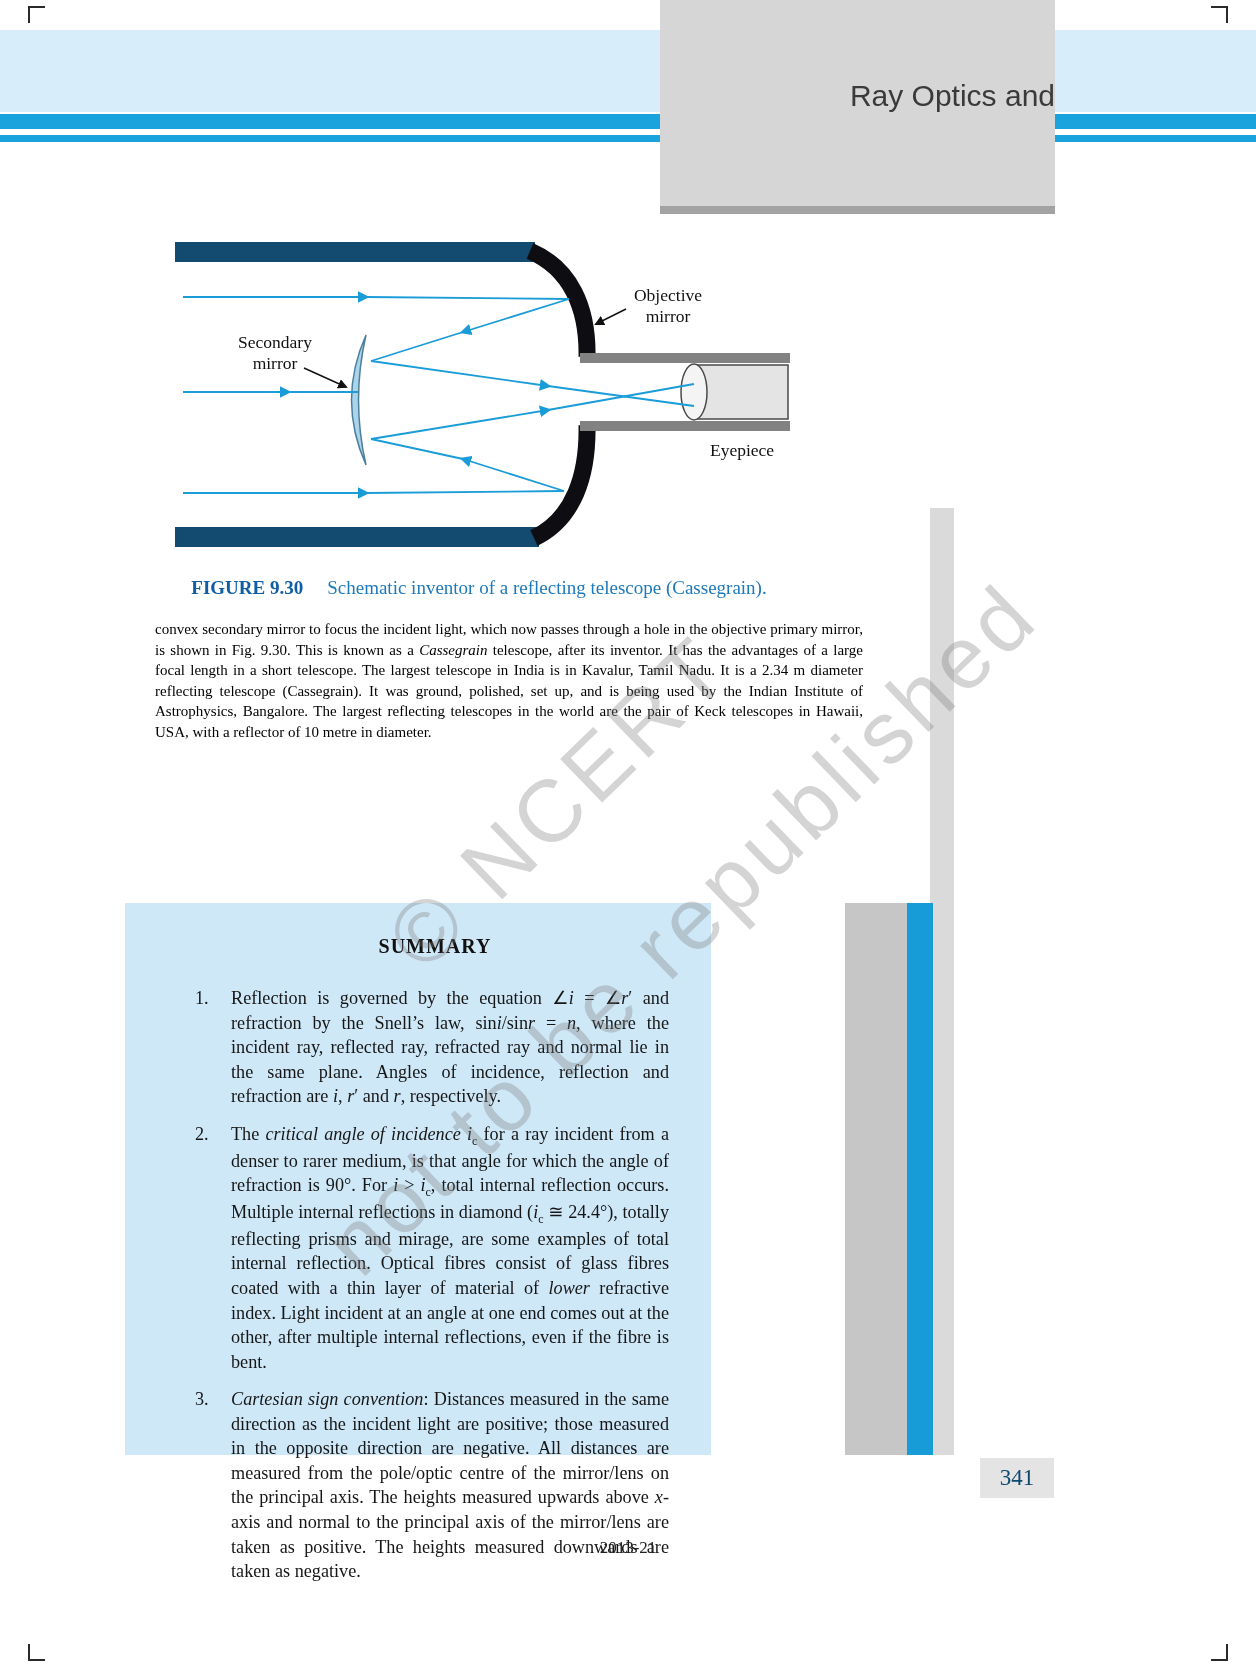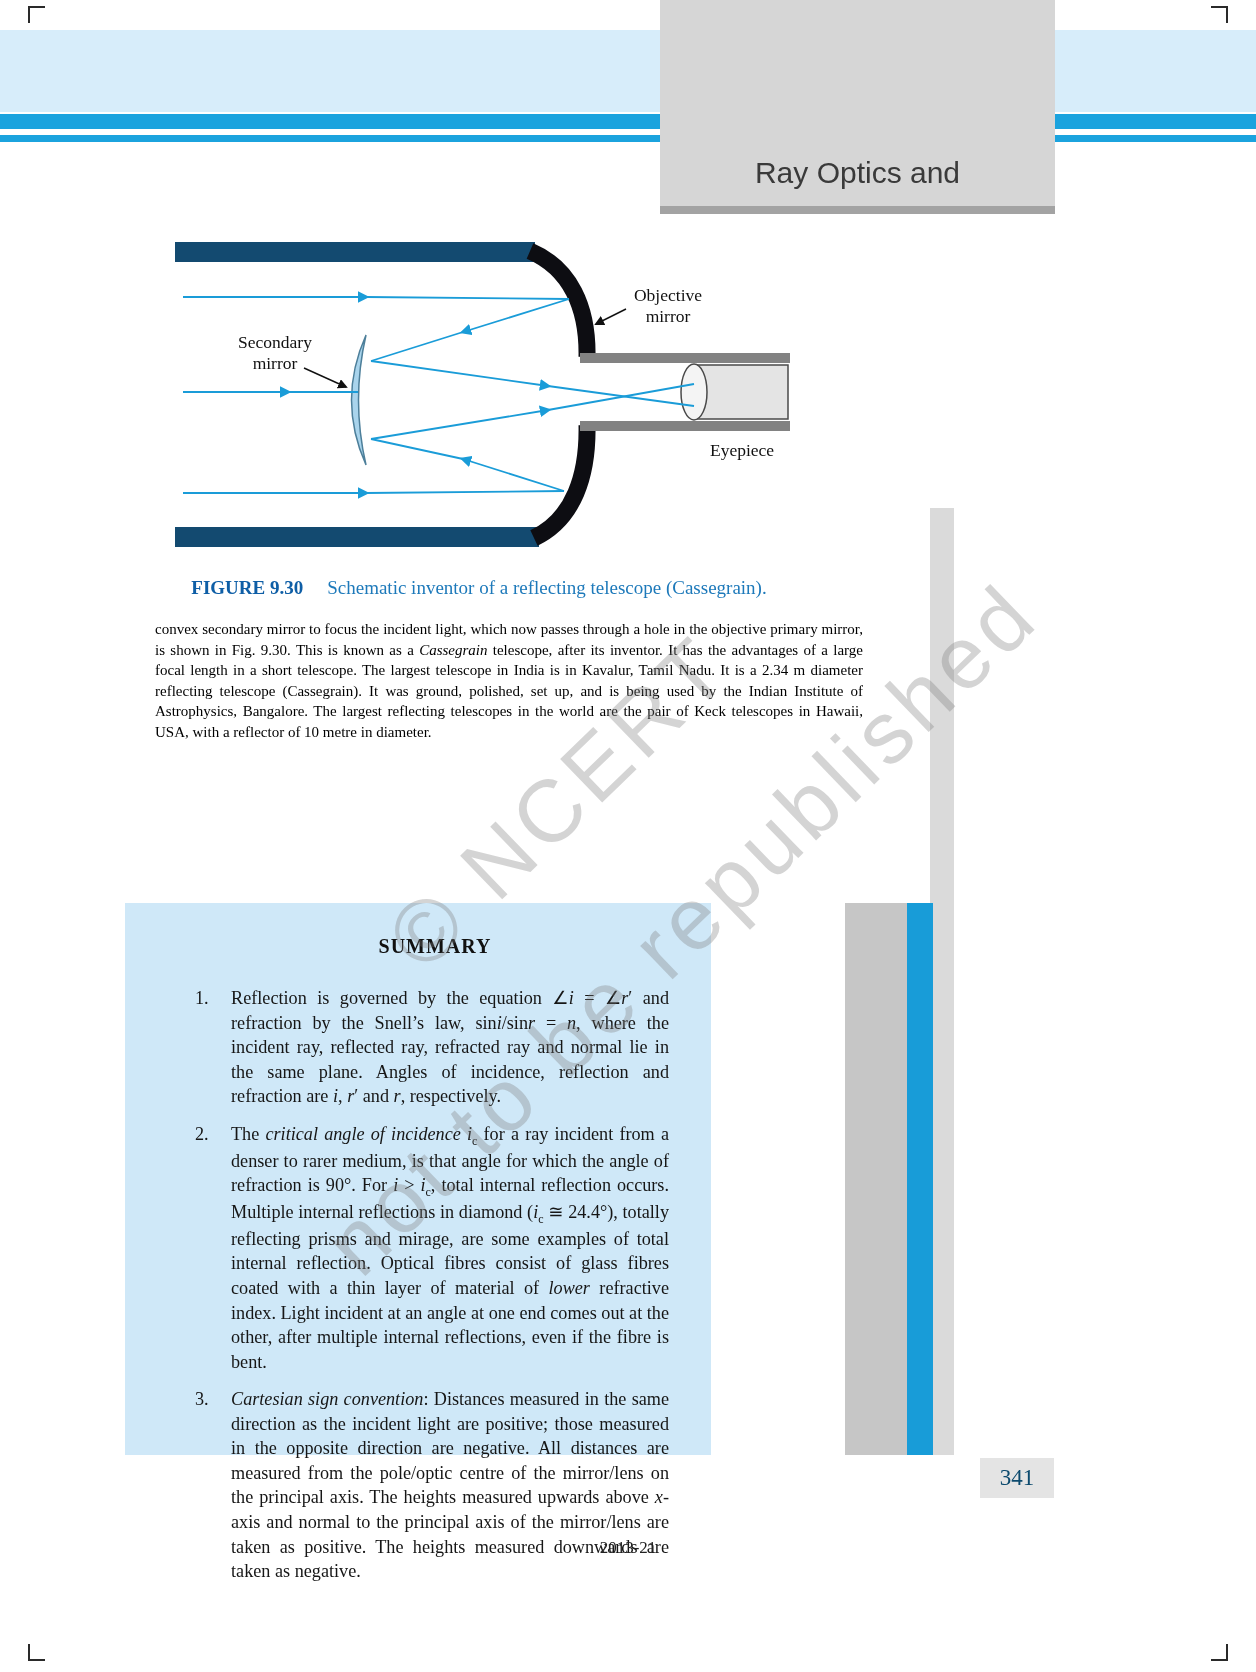"Ray Optics and" .title-box { flex-direction: column -> row }
